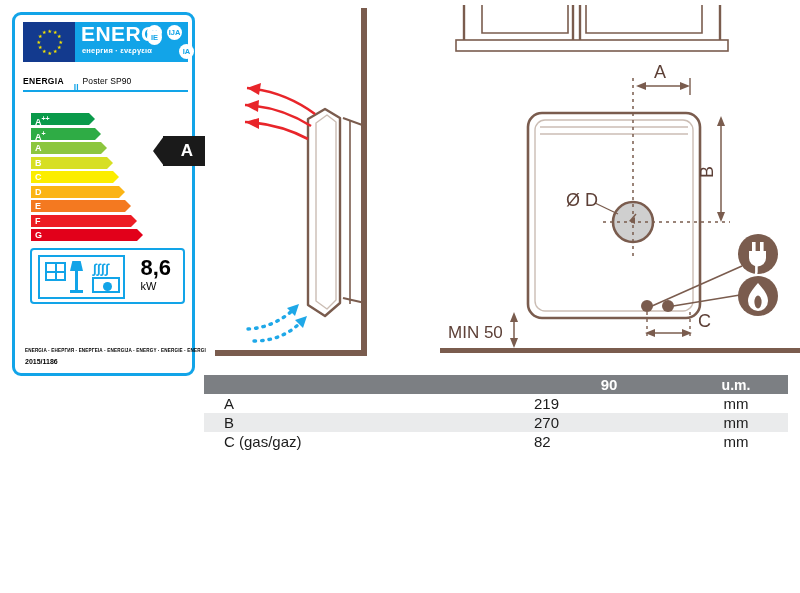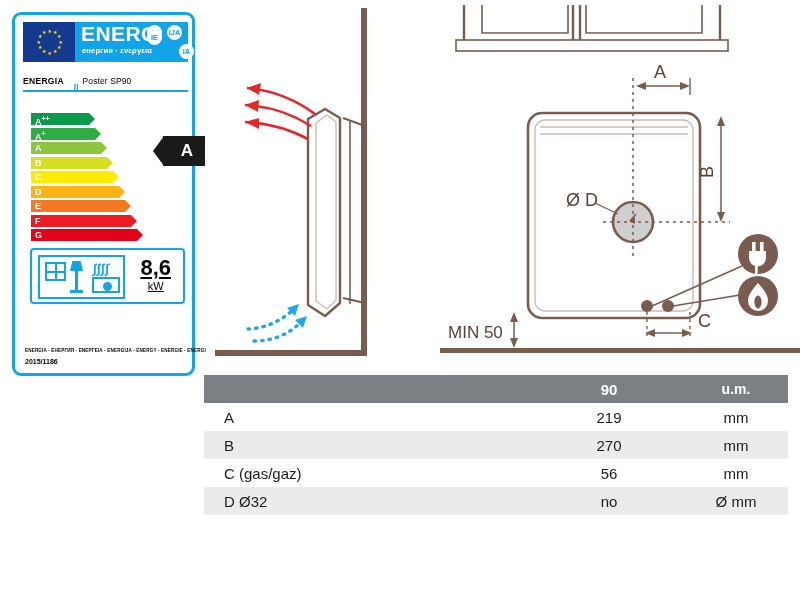"8,6" #kw-value { text-align: center -> left; text-decoration: underline -> none }
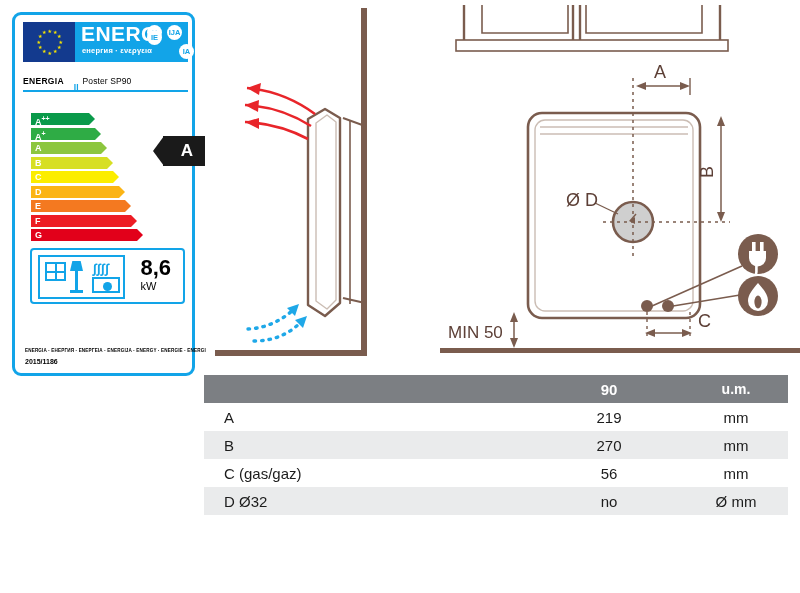"90" #spec-table th, #spec-table td { height: 28px -> 19px }
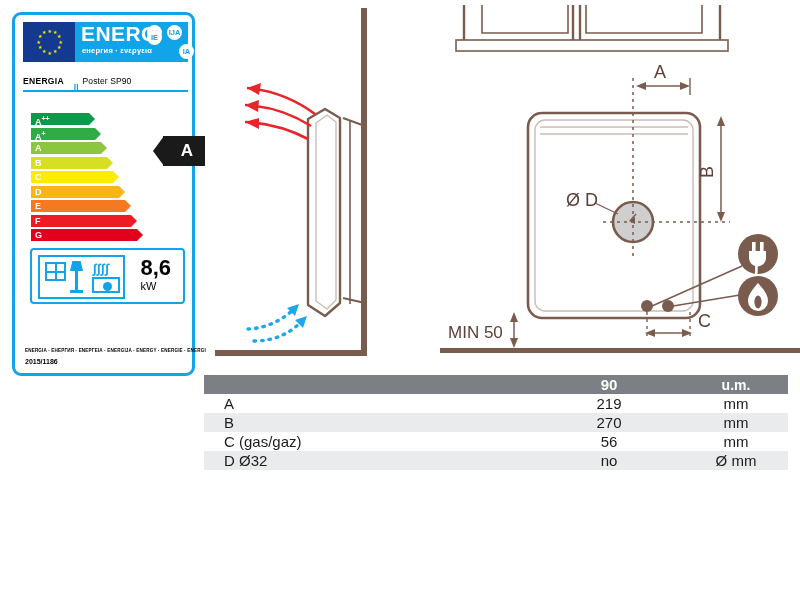"219" #spec-table tbody td.c-val { text-align: center -> none }
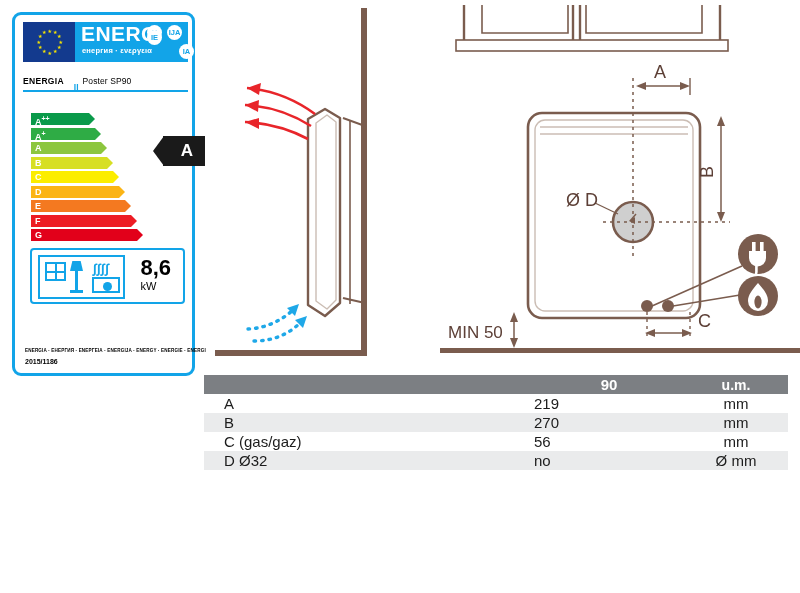"56" td.c-val { text: 56 -> 82 }
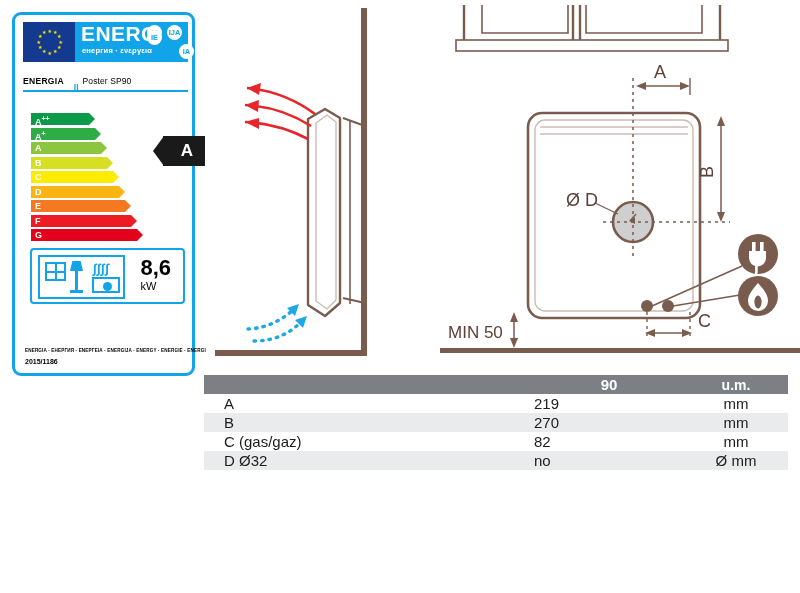"D Ø32" tr.alt { html: <tr> <td>D Ø32</td> <td>no</td> <td>Ø mm</td> </tr> -> none }
